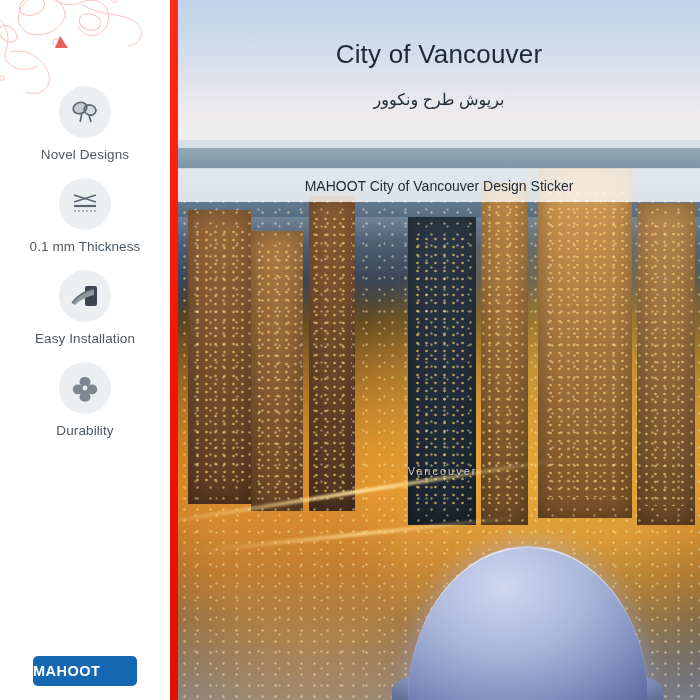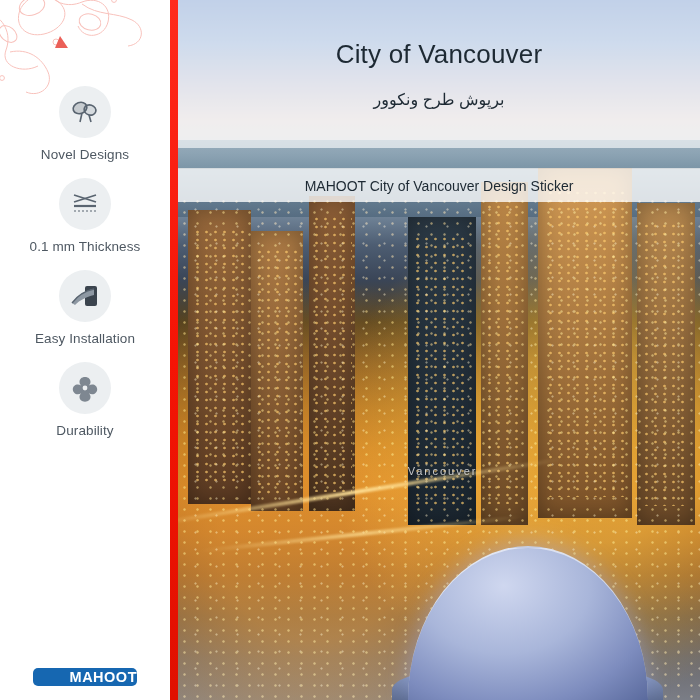"MAHOOT" .brand { height: 18px -> 30px; justify-content: flex-end -> flex-start }
